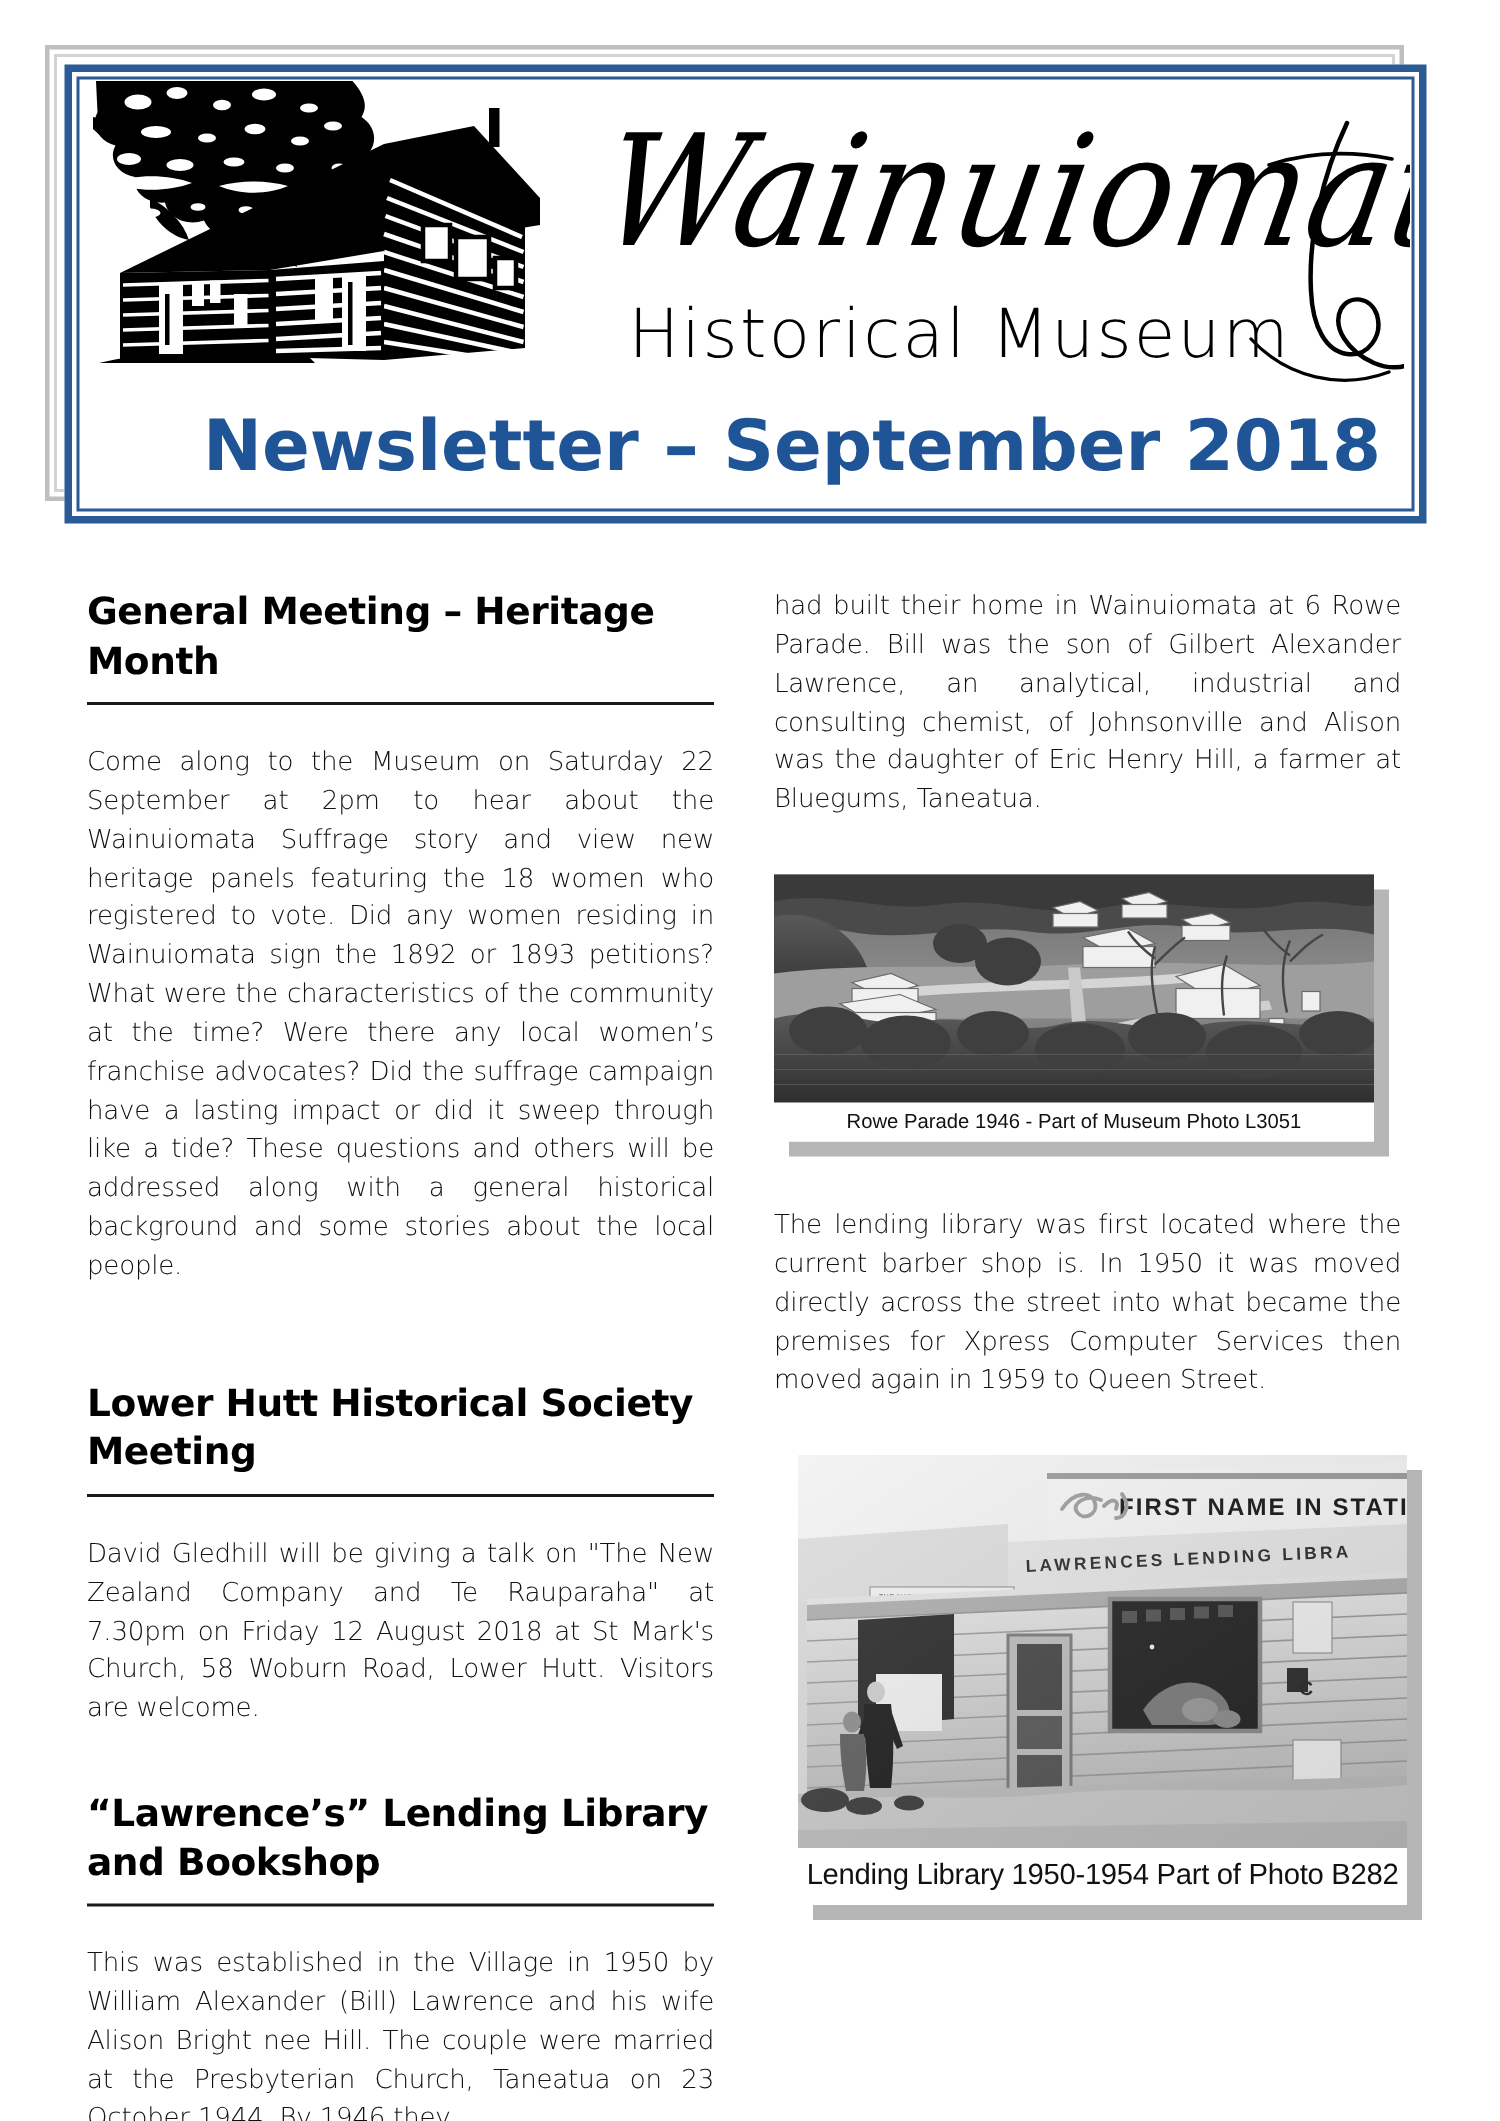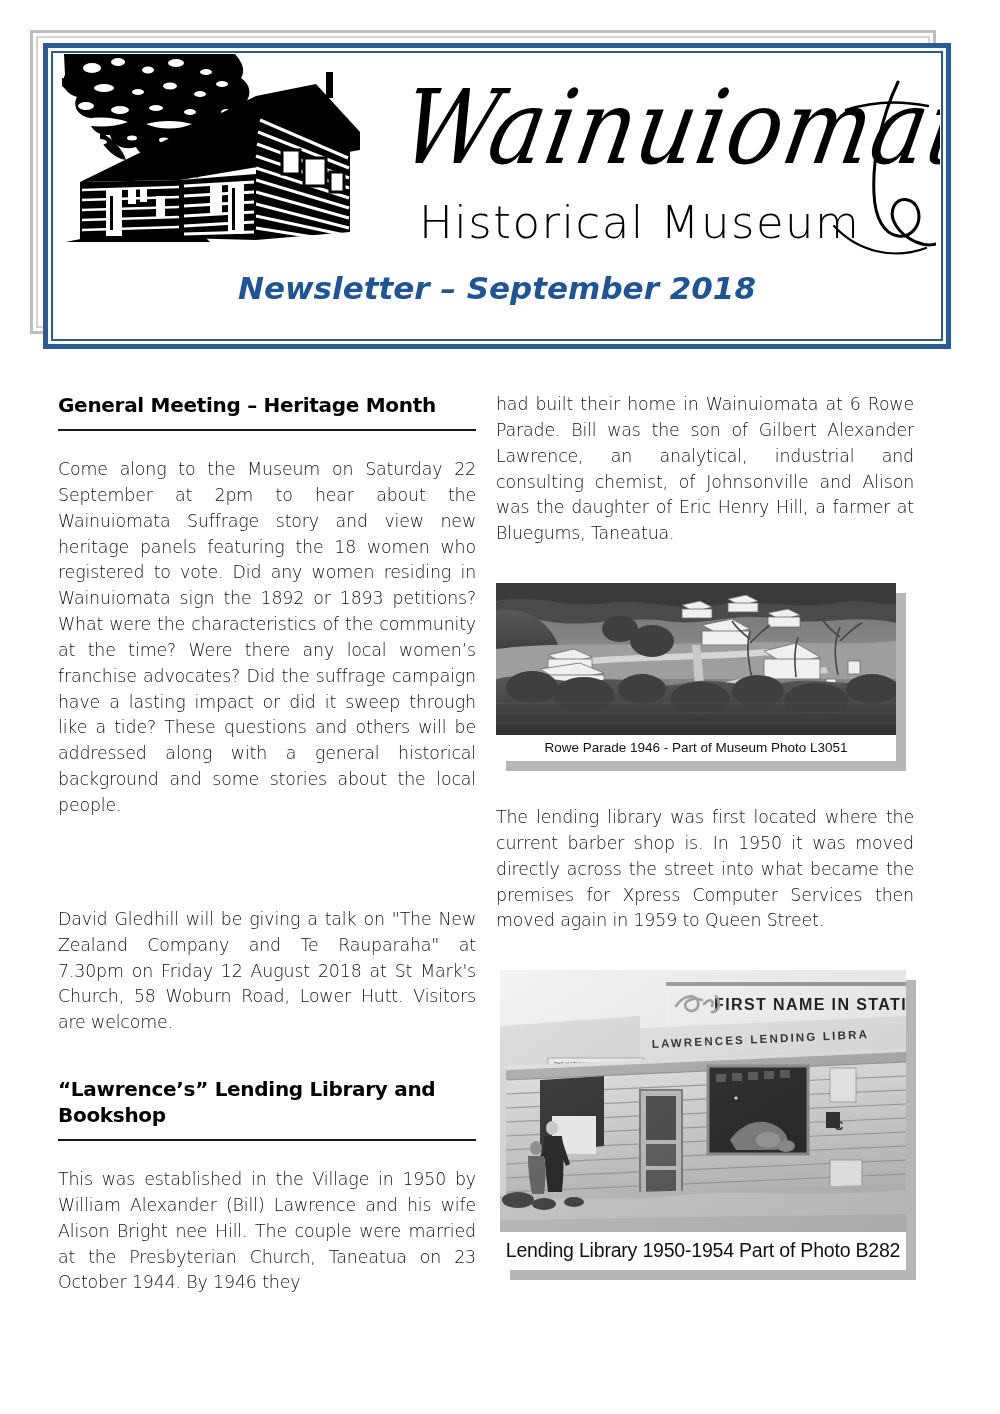"Newsletter – September 2018" .newsletter-title { font-size: 31px -> 47px; font-style: italic -> none; padding-left: none -> 31px }
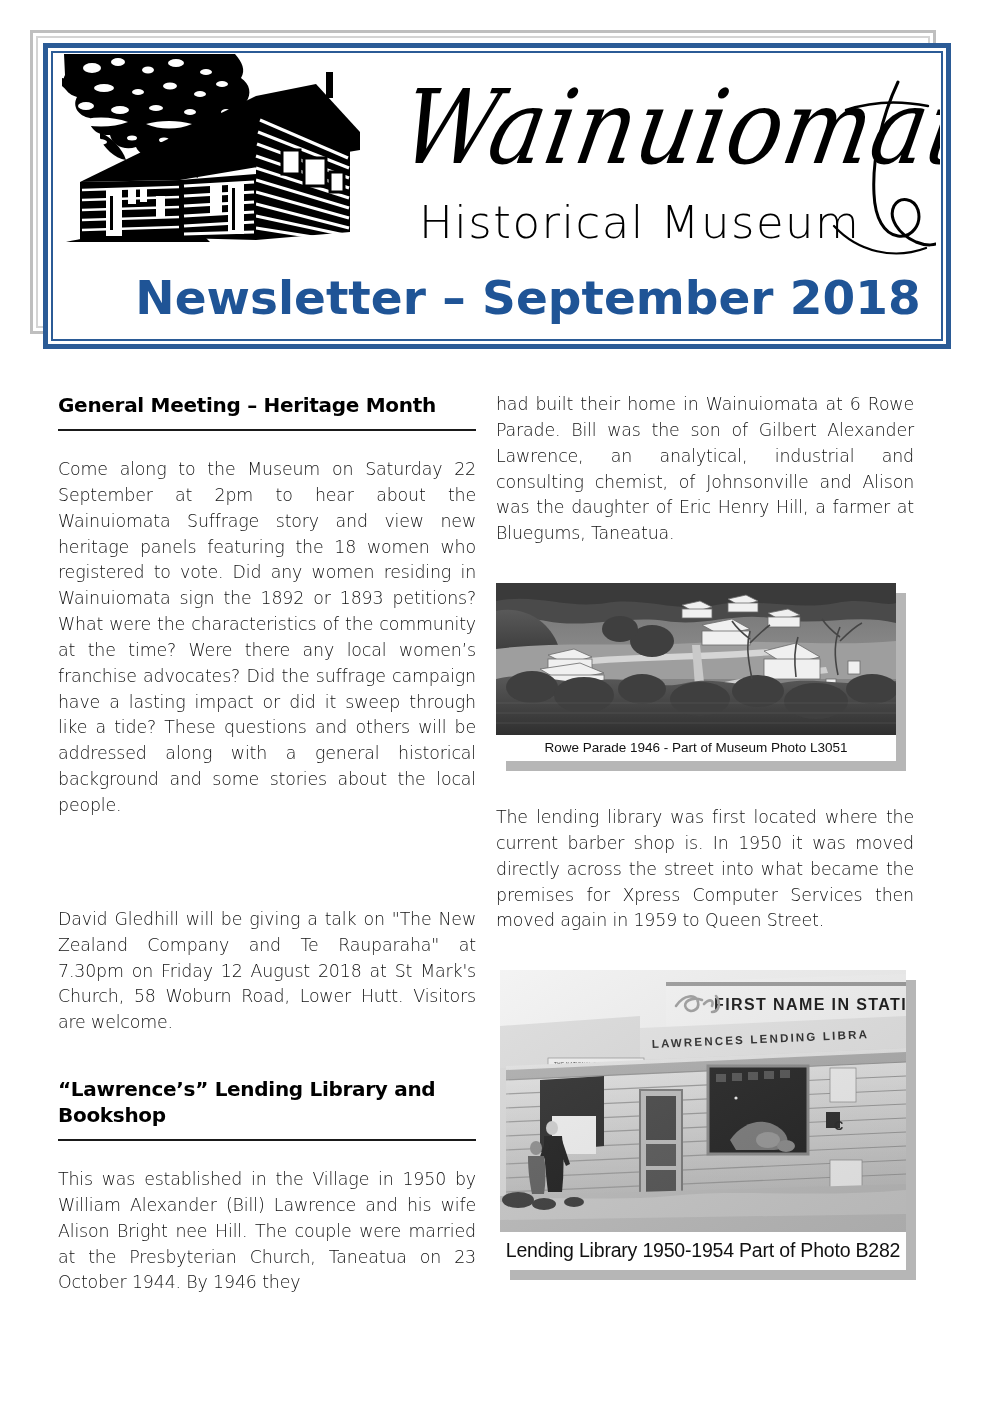"General Meeting – Heritage Month" h2.section-head { font-size: 20px -> 25px }
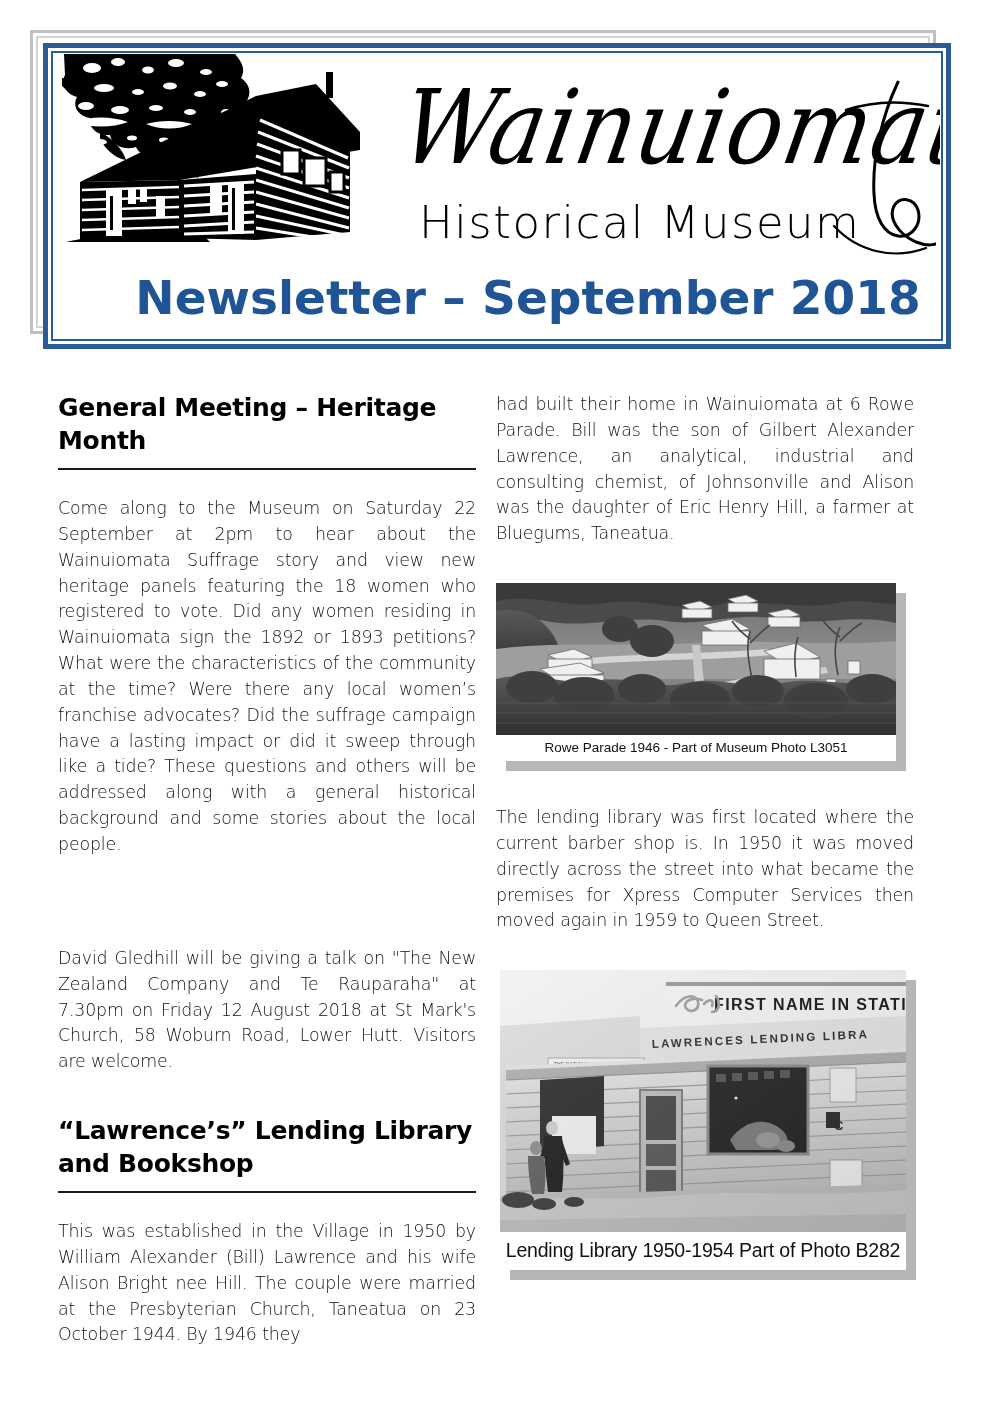"had built their home in" .col-right { left: 496px -> 516px }
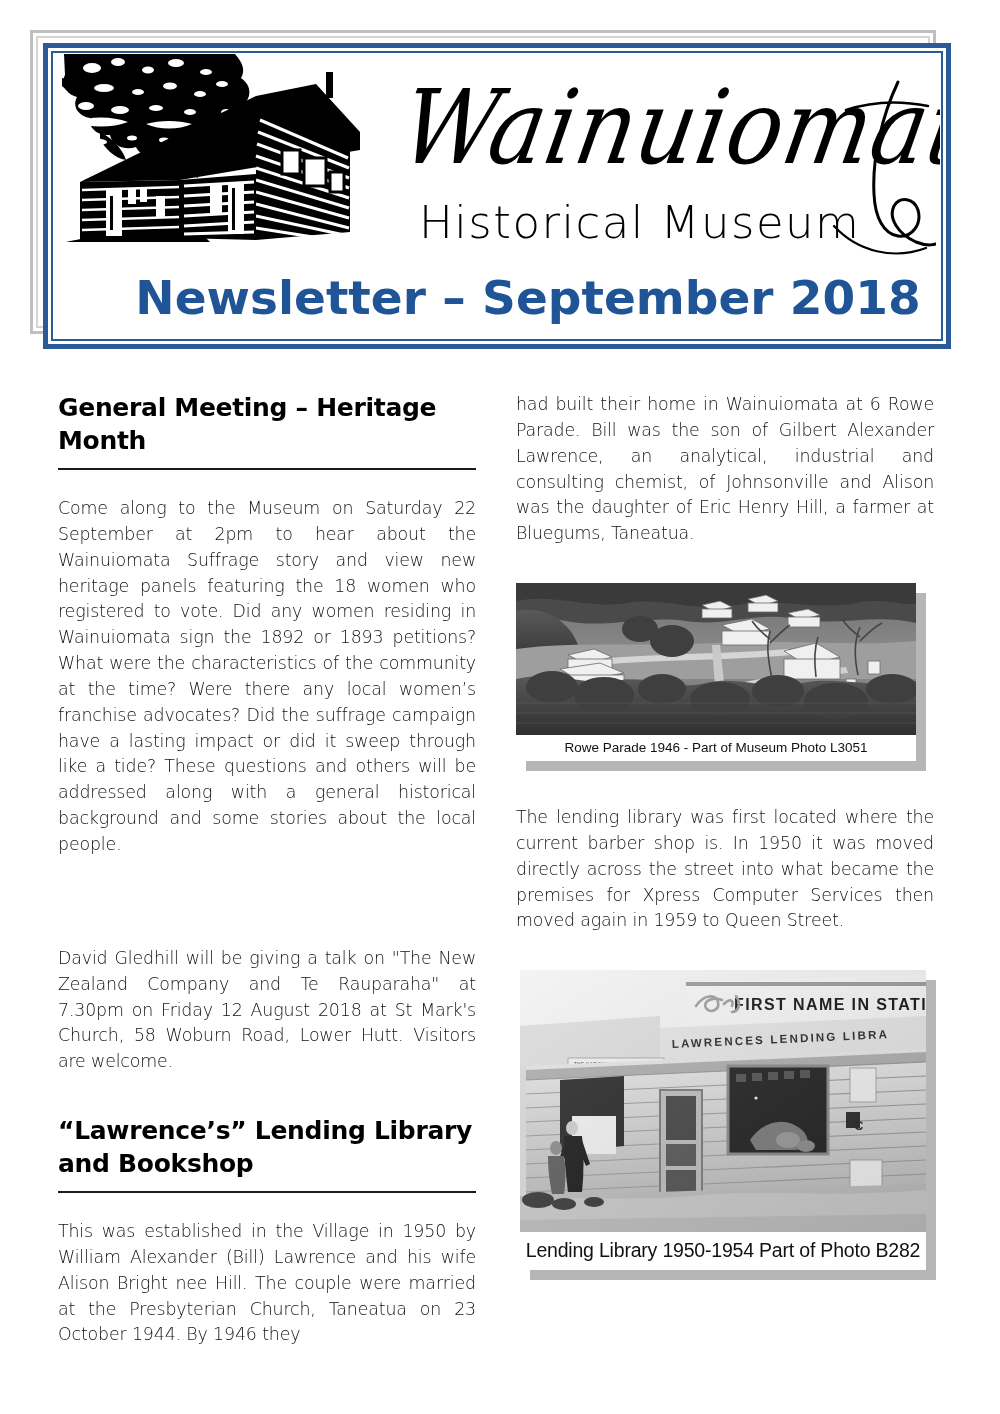"Lower Hutt Historical Society Meeting" h2.section-head { html: none -> <h2>Lower Hutt Historical Society Meeting</h2> }
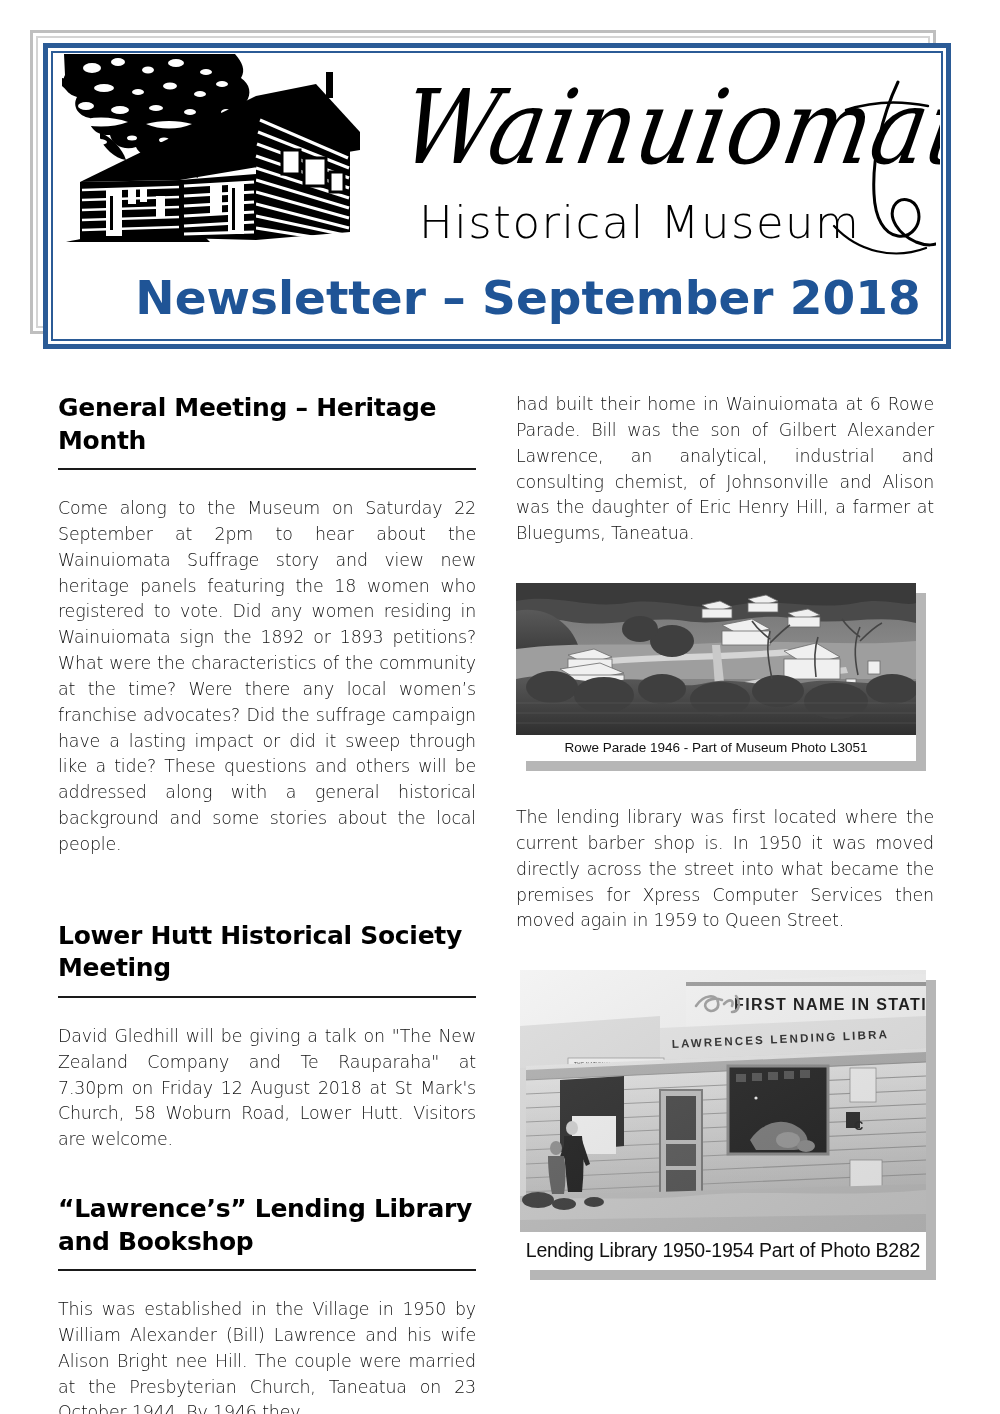"Lending Library 1950-1954 Part of" .fig-library { margin-left: 4px -> 16px }
